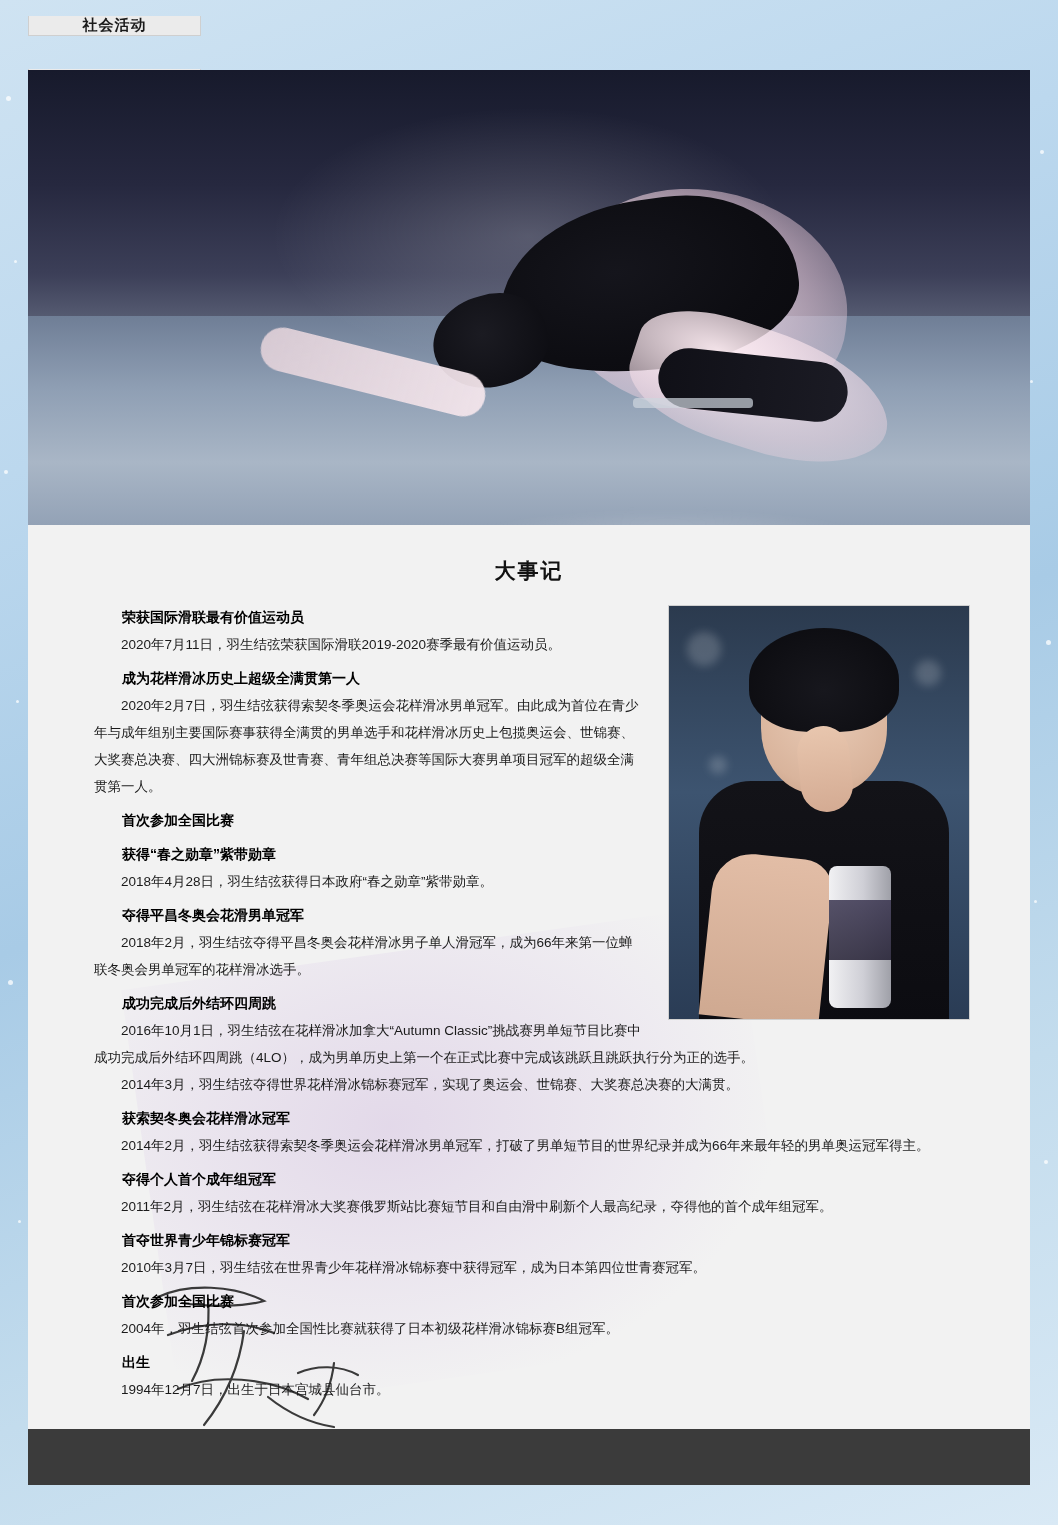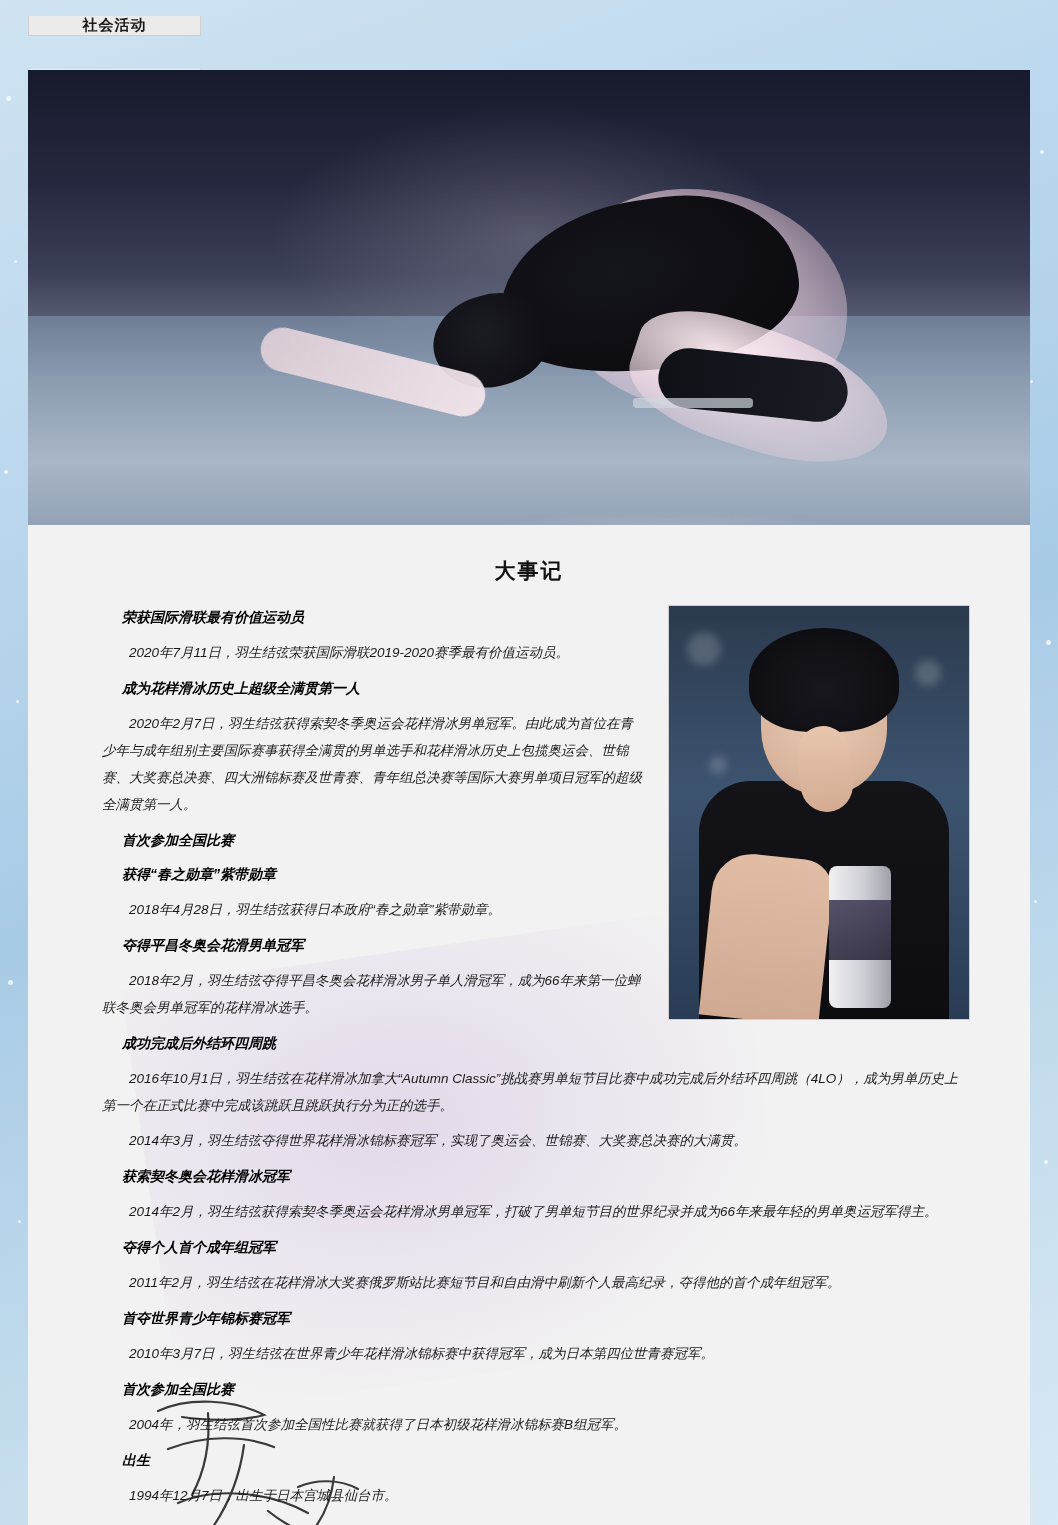"荣获国际滑联最有价值运动员" .article { font-style: italic -> none }
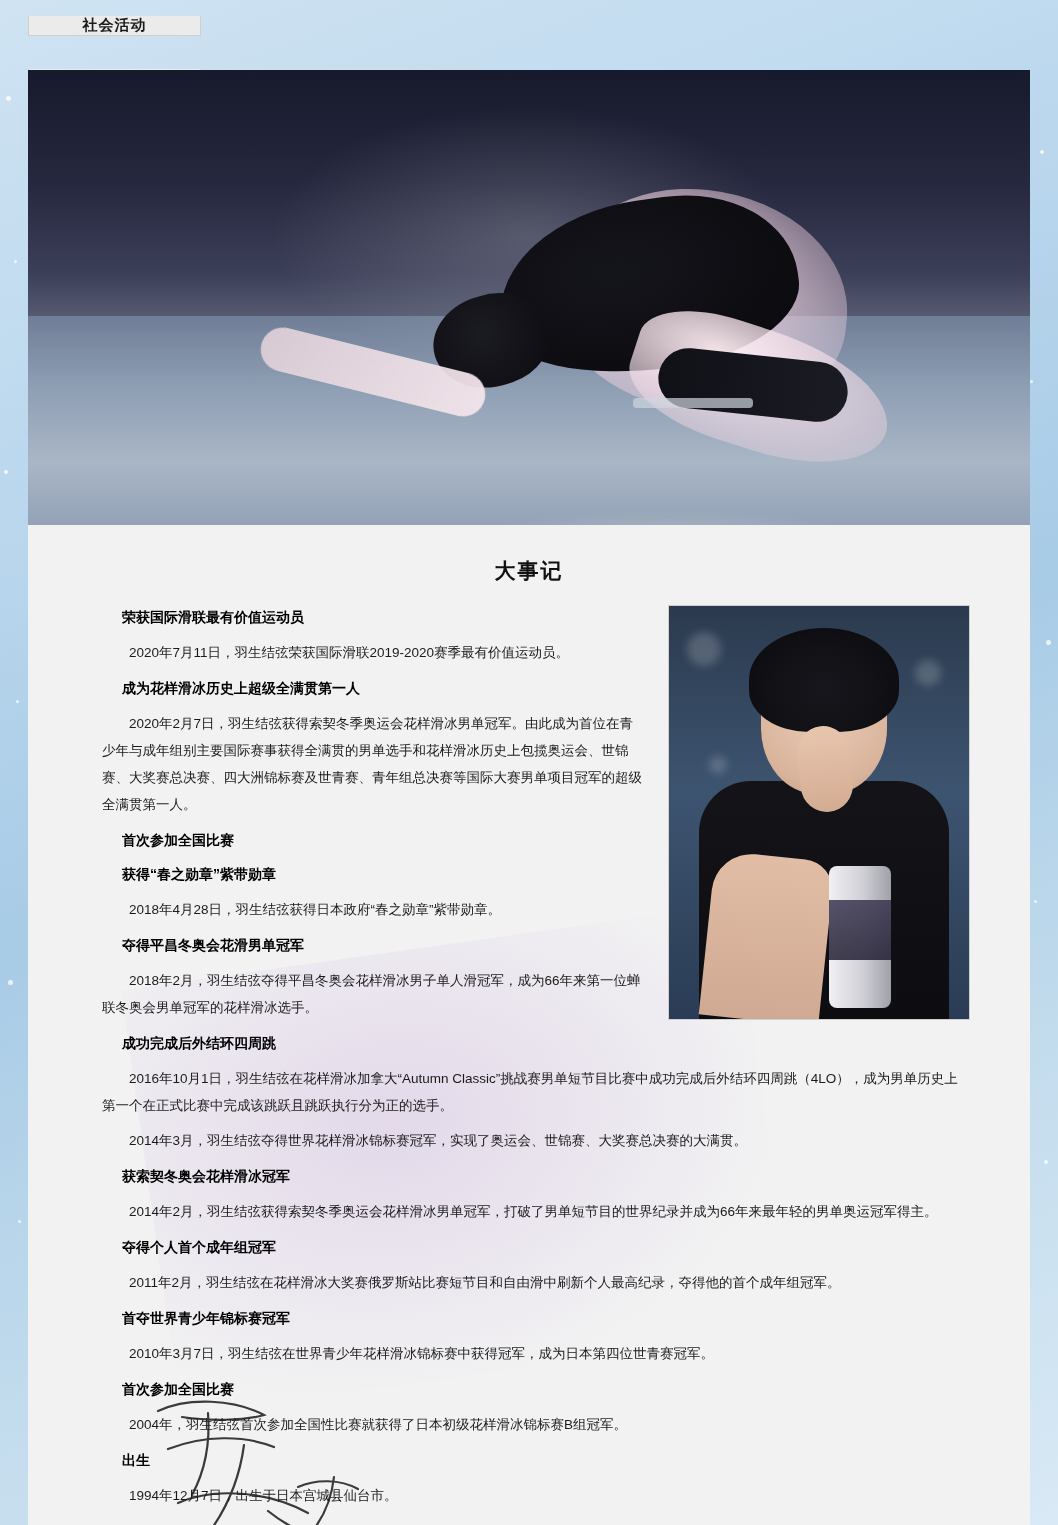"2020年7月11日，羽生结弦荣获国际滑联2019-2020赛季最有价值运动员。" .ev-body { margin: 8px -> 0 }
